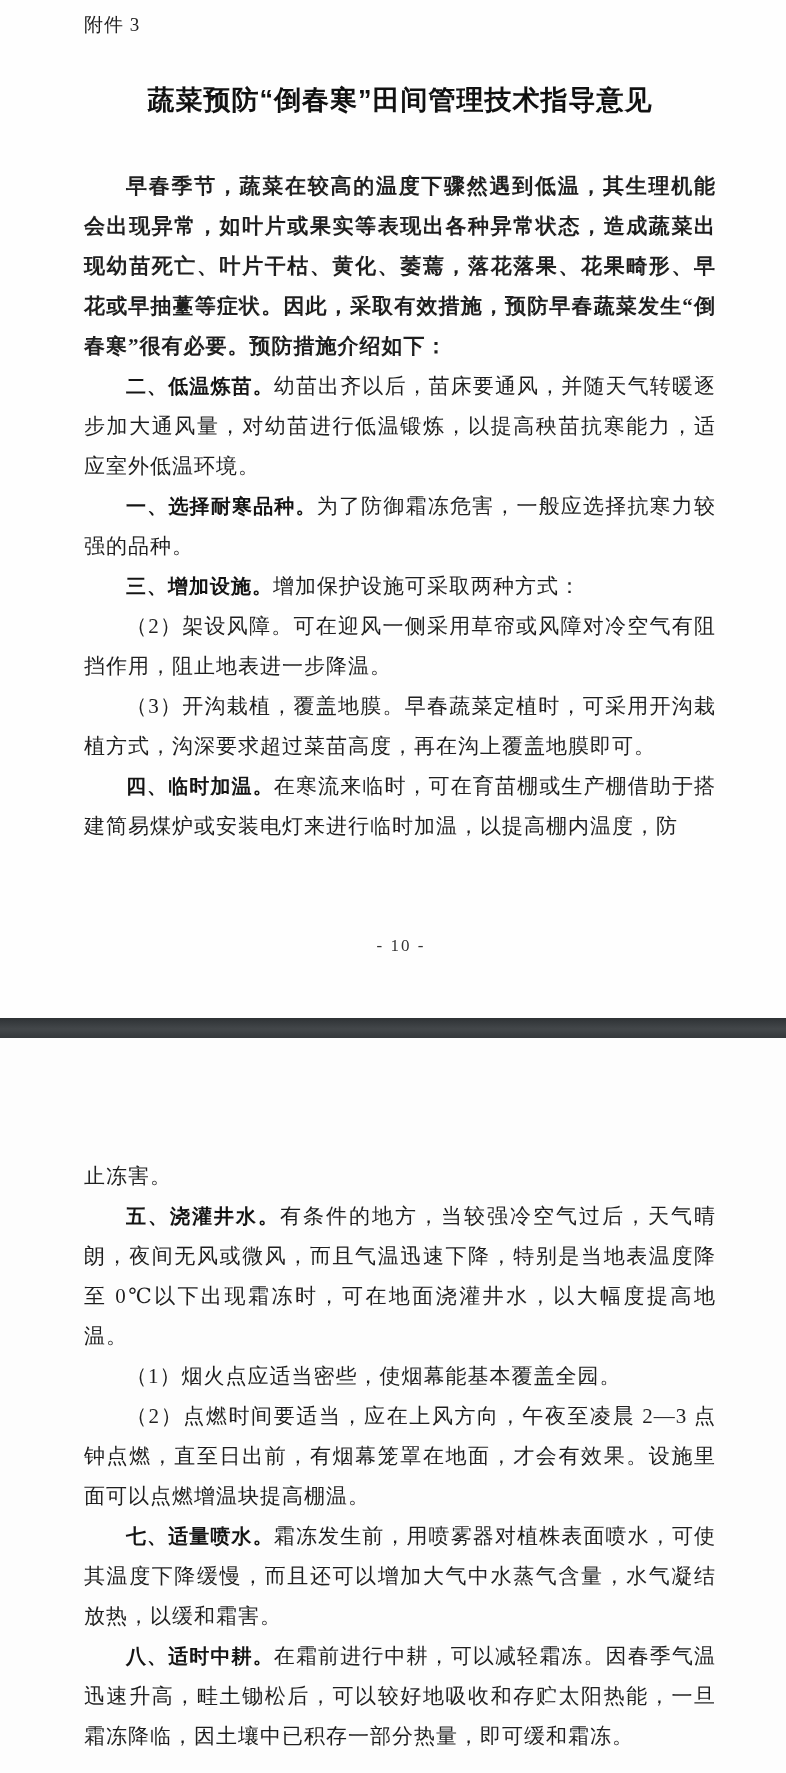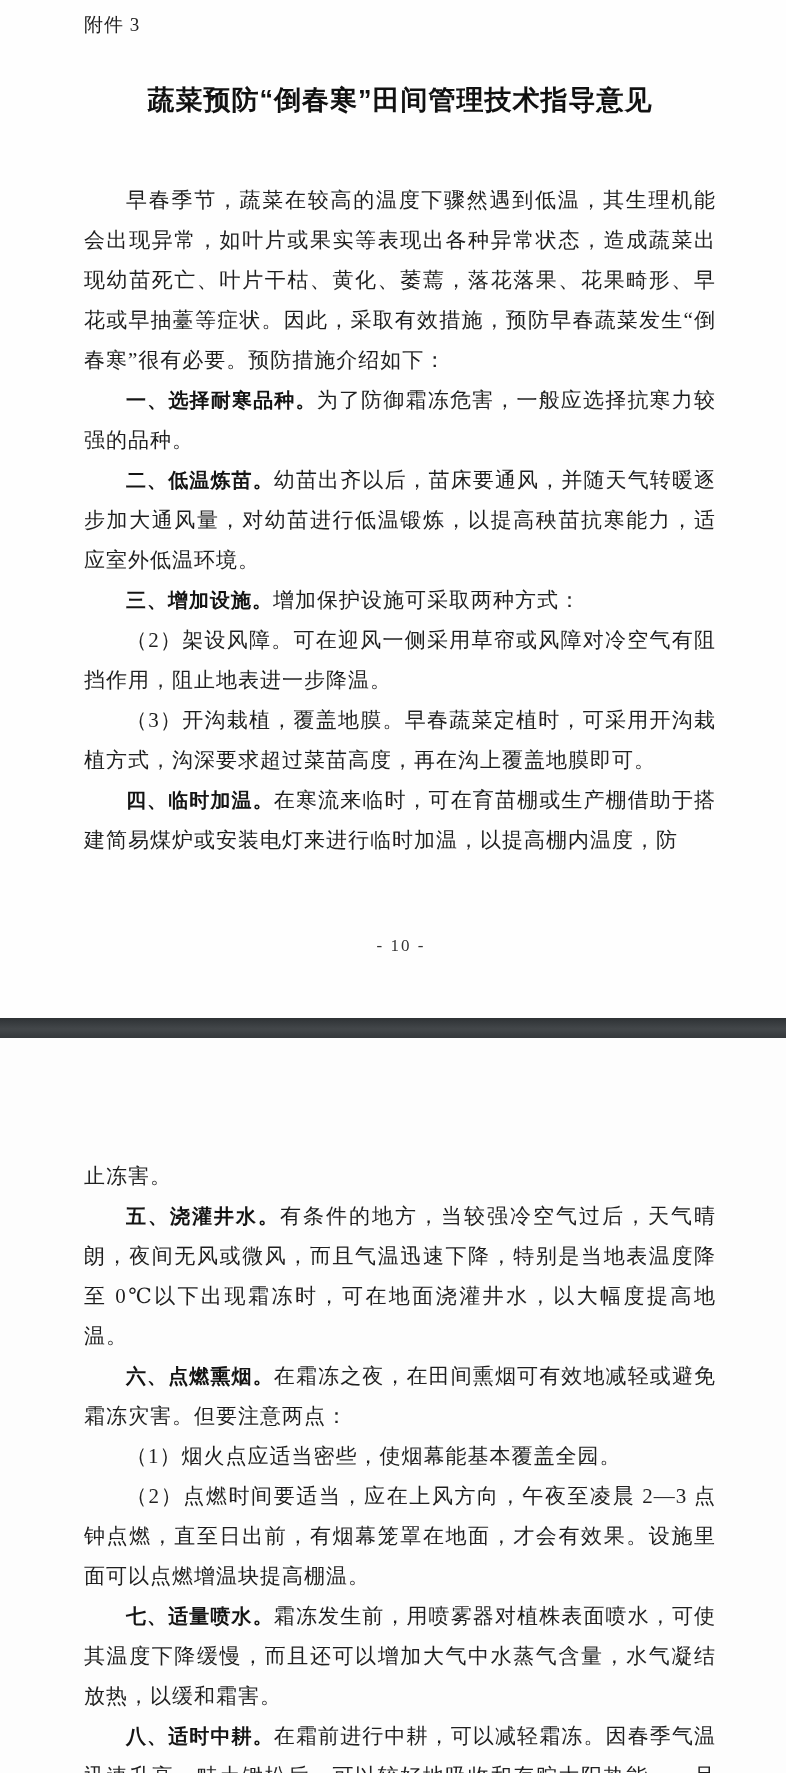"早春季节，蔬菜在较高的温度下骤然遇到低温，其生理机能会出现异常，如叶片或果实等表" .para.first { font-weight: none -> bold; margin-top: 62px -> 48px }
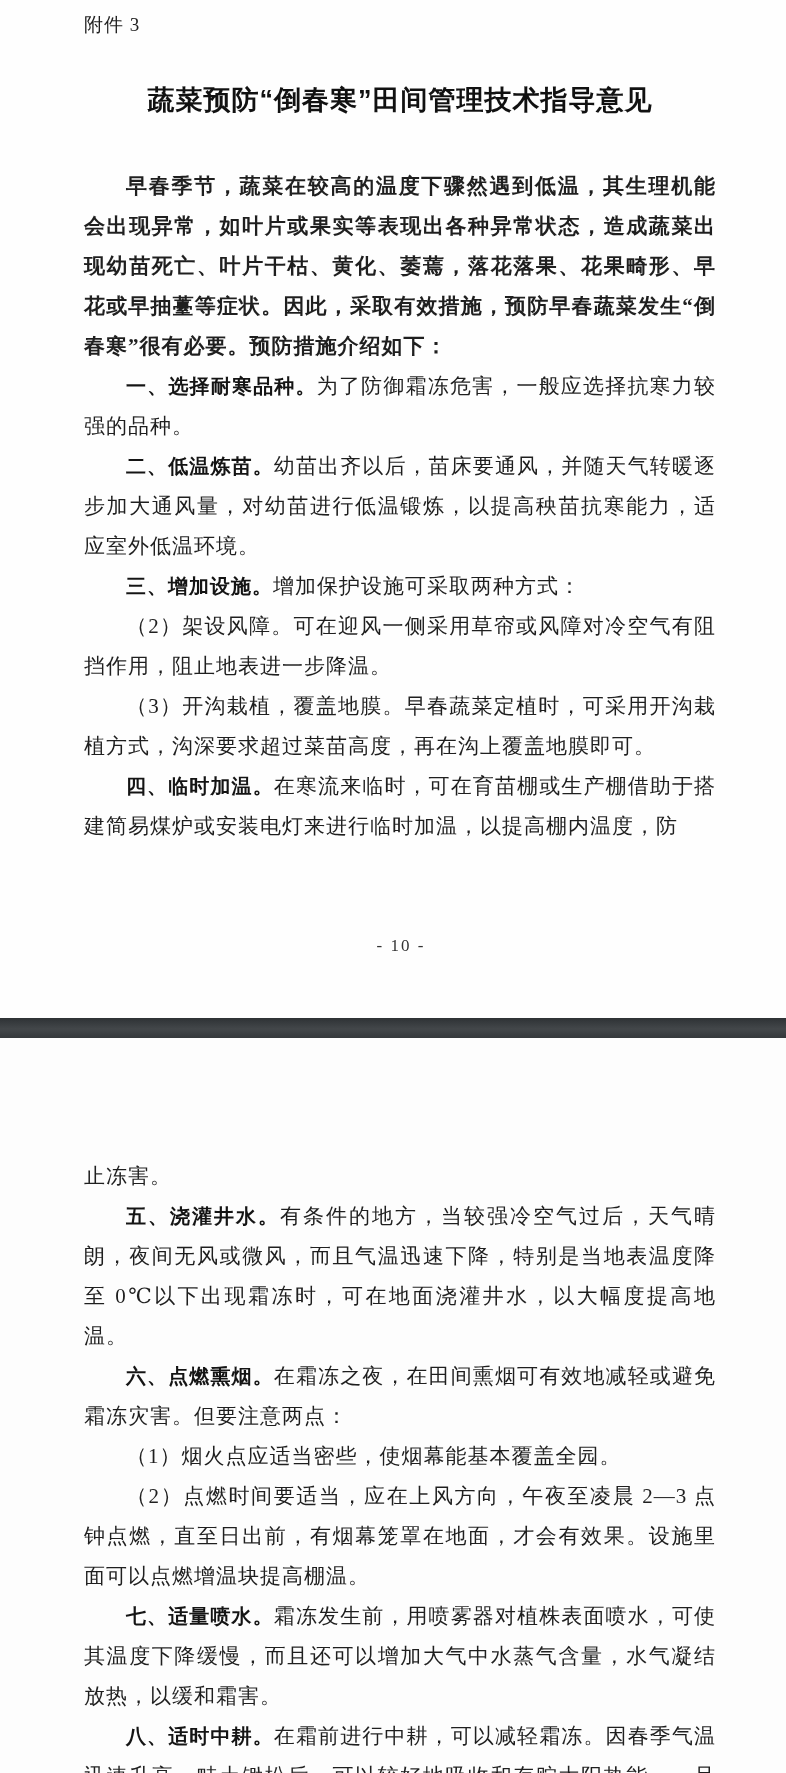"一、选择耐寒品种。为了防御霜冻危害，一般应选择抗寒力较强的品种。" p.para { order: before "二、低温炼苗。幼苗出齐以后，苗床要通风，并随天气转暖逐步加大通风量，对幼苗进行低" -> after "二、低温炼苗。幼苗出齐以后，苗床要通风，并随天气转暖逐步加大通风量，对幼苗进行低" }
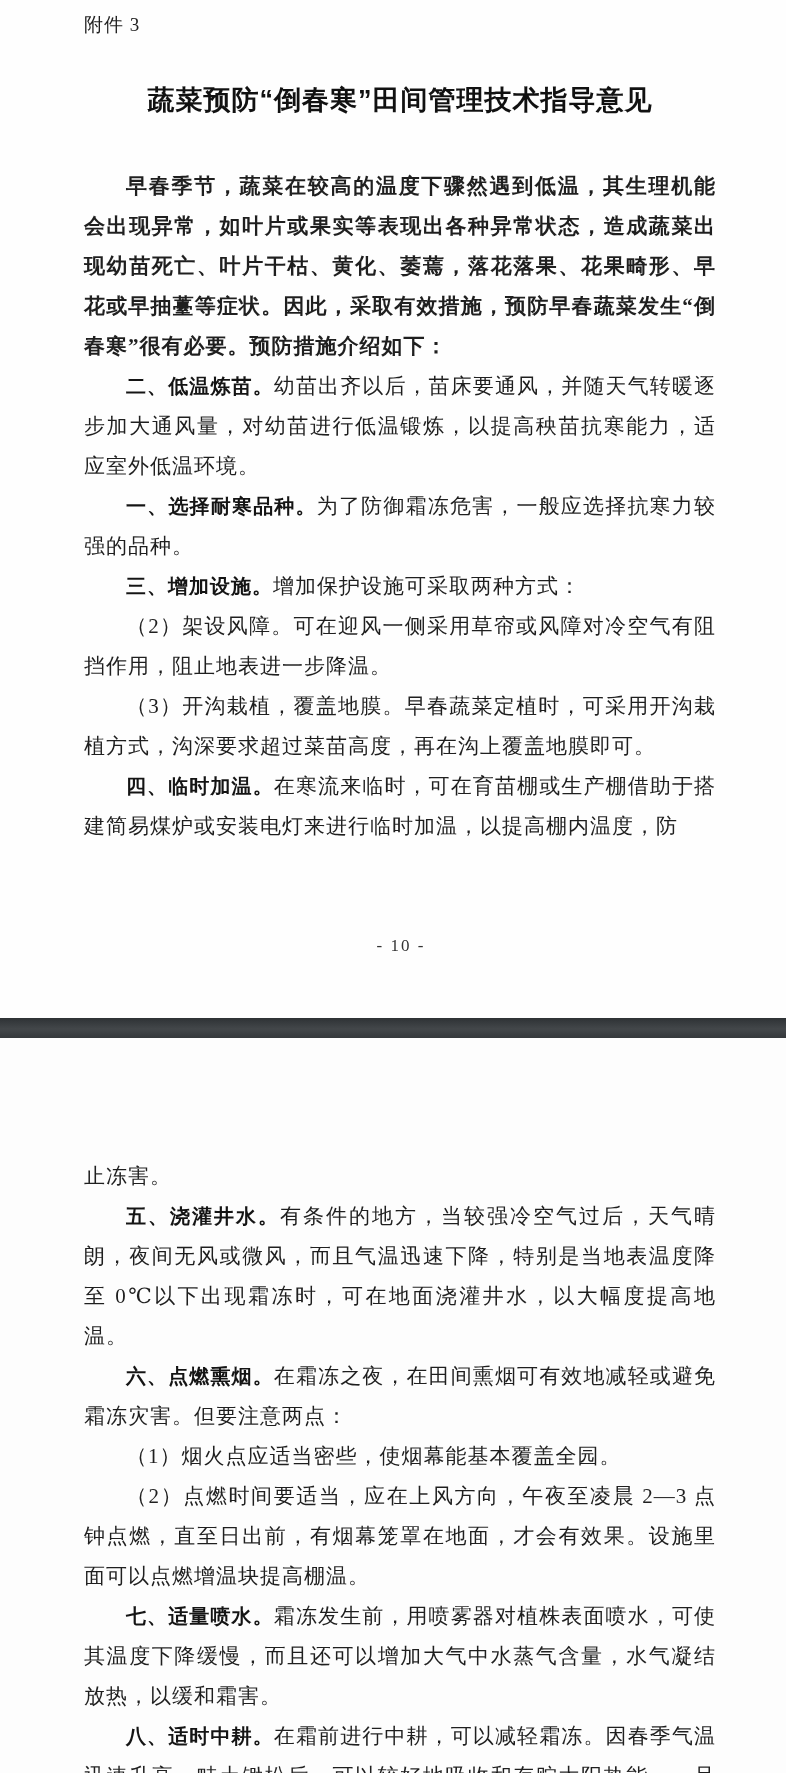"六、点燃熏烟。在霜冻之夜，在田间熏烟可有效地减轻或避免霜冻灾害。但要注意两点：" p.para { html: <p><span>六、点燃熏烟。</span><span>在霜冻之夜，在田间熏烟可有效地减轻或避免霜冻灾害。但要注意两点：</span></p> -> none }
